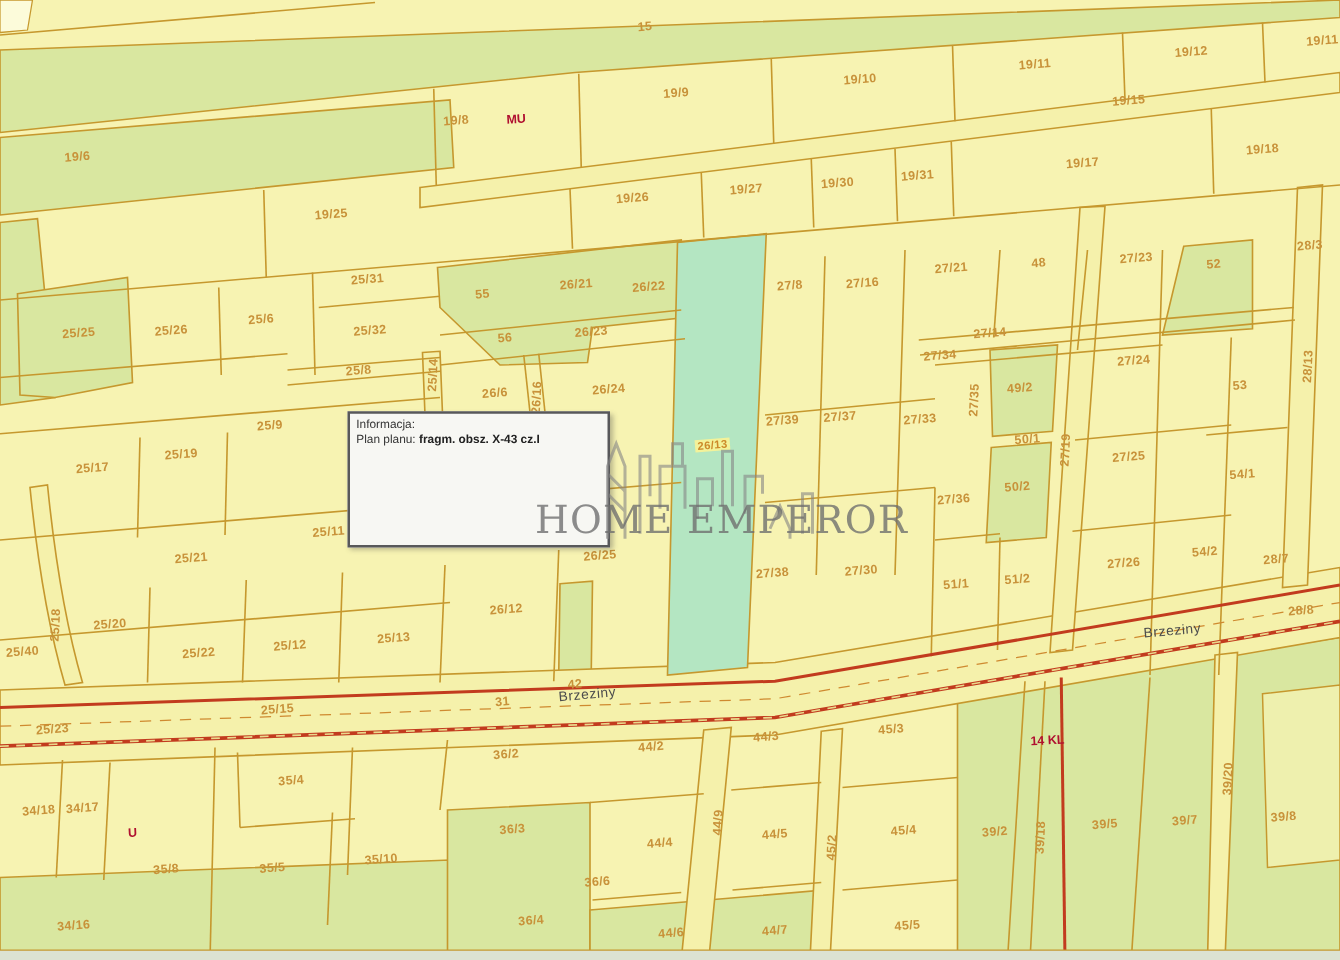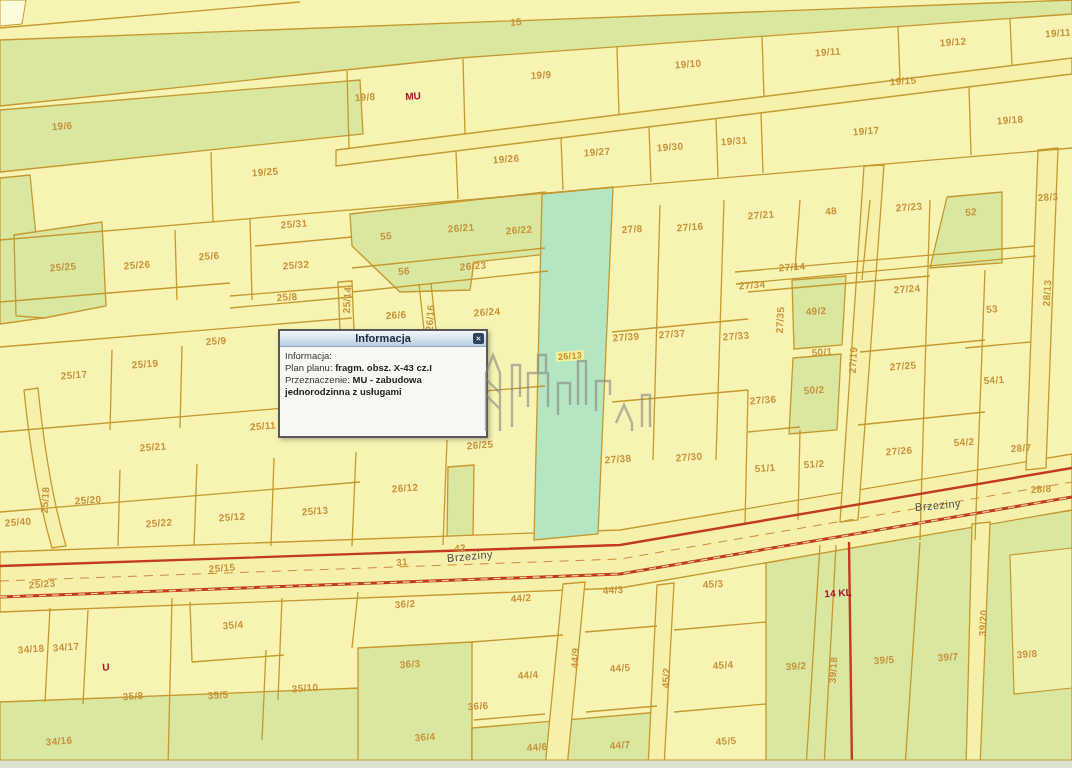"Informacja" div.popup-header { html: <div> <span>Informacja</span> <span>✕</span> </div> -> none }
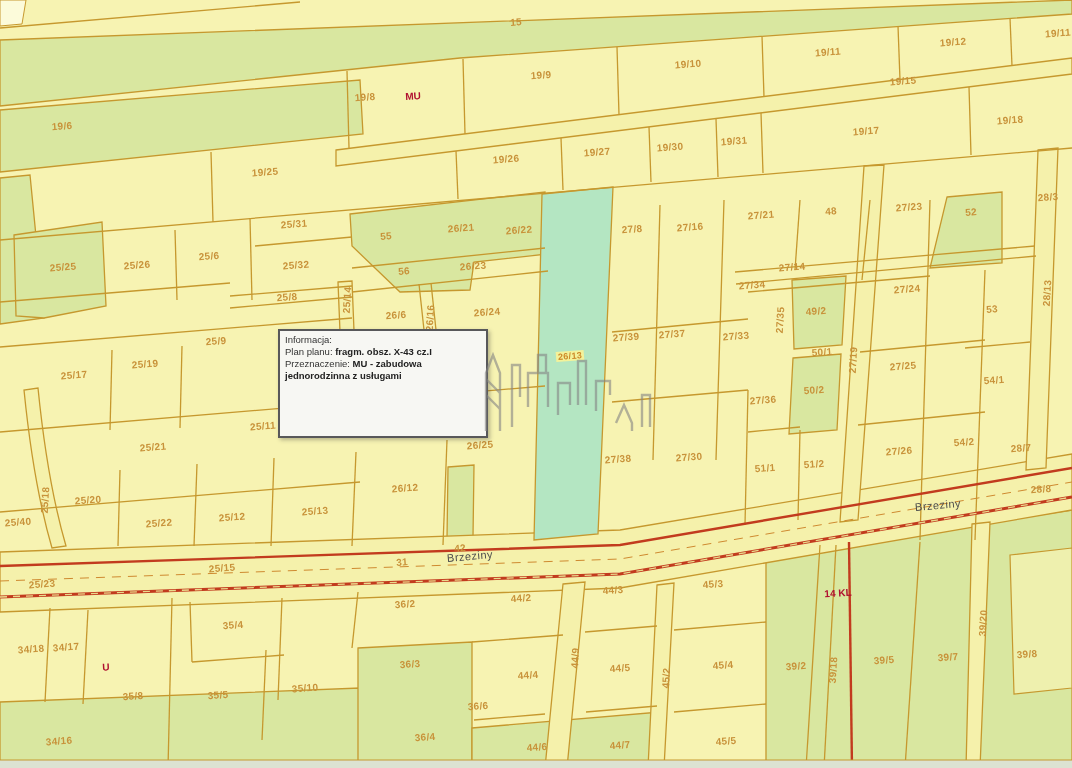"Przeznaczenie: MU - zabudowa" div { html: <div> <span>Przeznaczenie:</span> <b>MU - zabudowa jednorodzinna z usługami</b> </div> -> none }
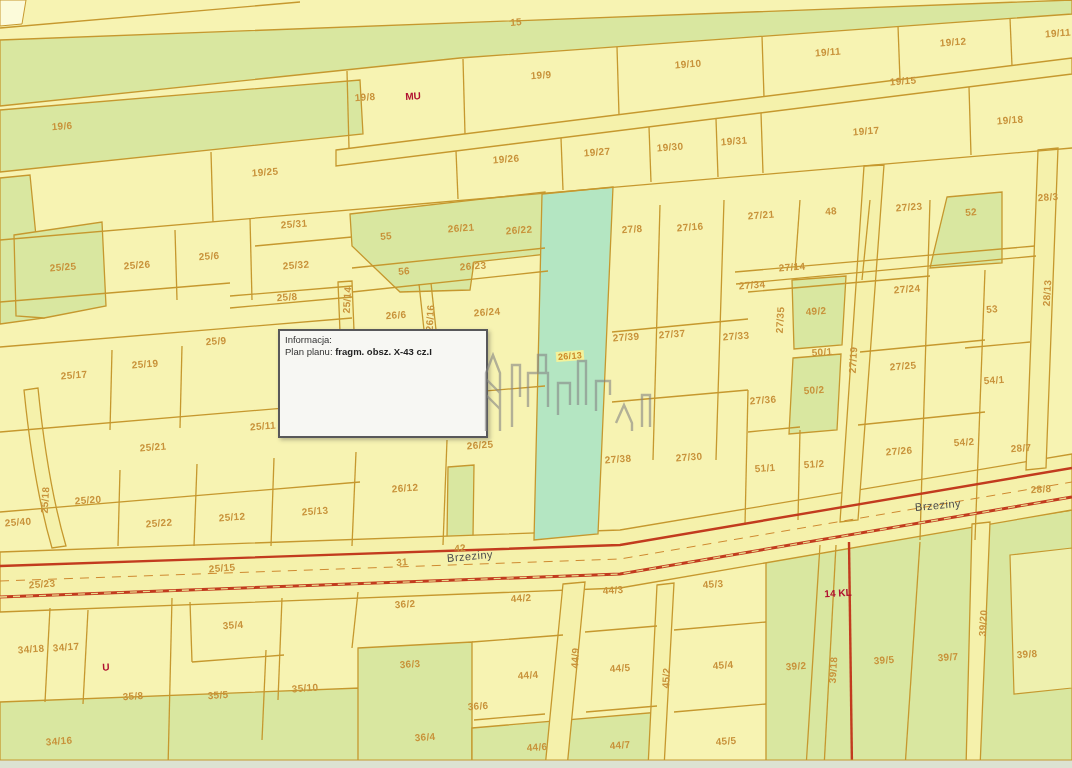"HOME EMPEROR" div.wm-text { html: none -> <div>HOME EMPEROR</div> }
